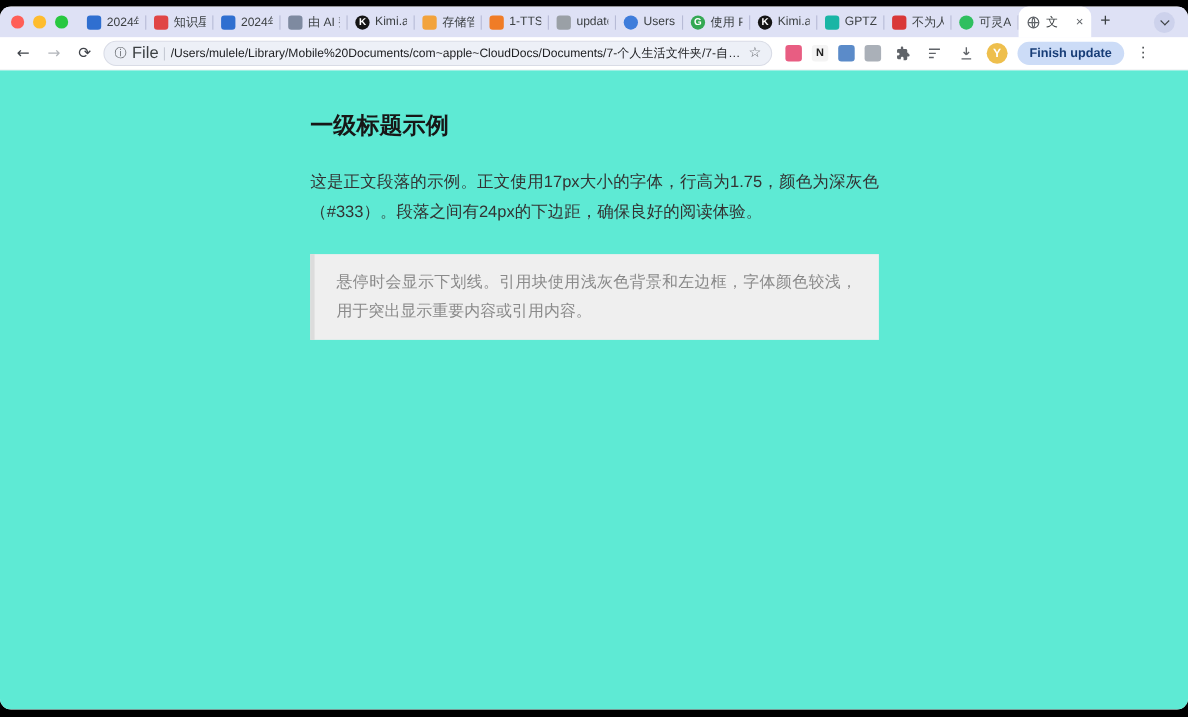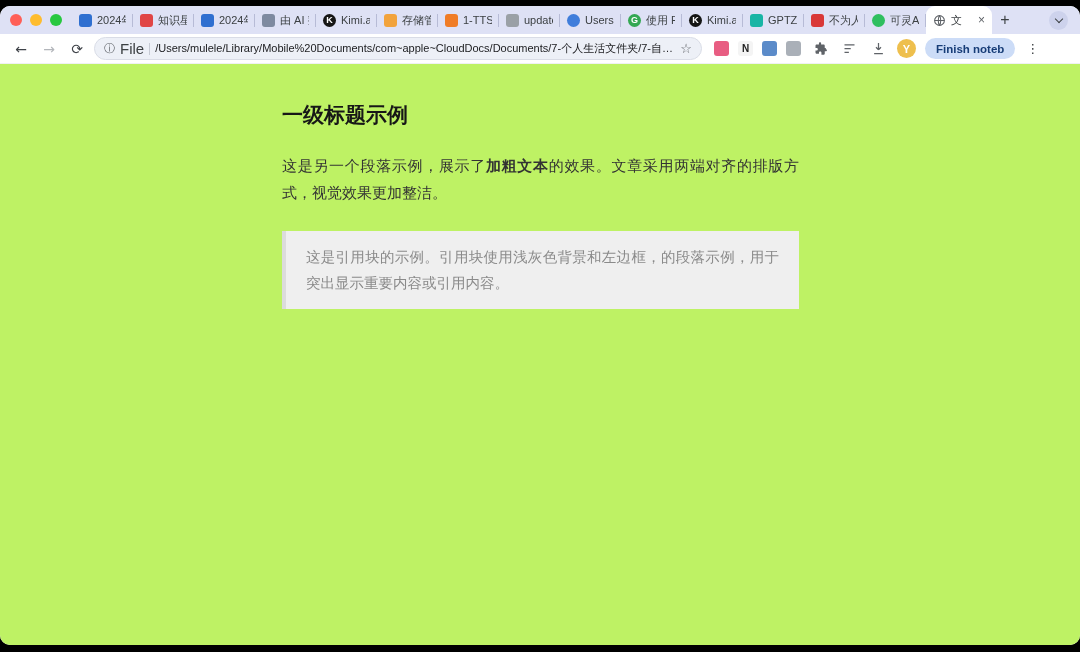"Finish noteb" span.update-btn { text: noteb -> update }
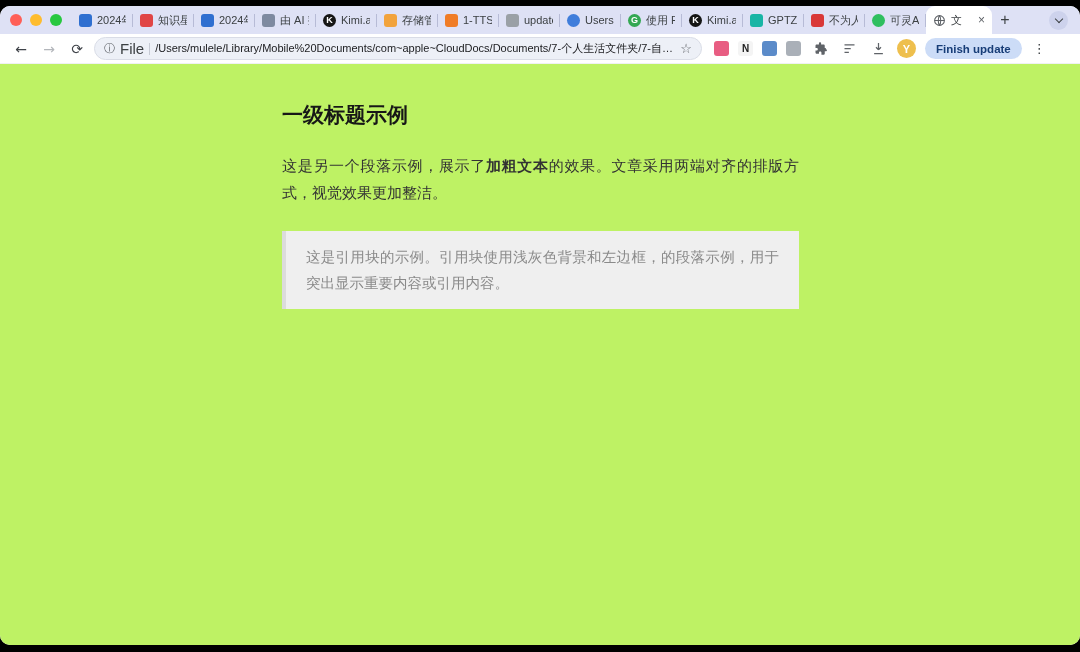"一级标题示例" .content { background: #bef264 -> #5eead4 }
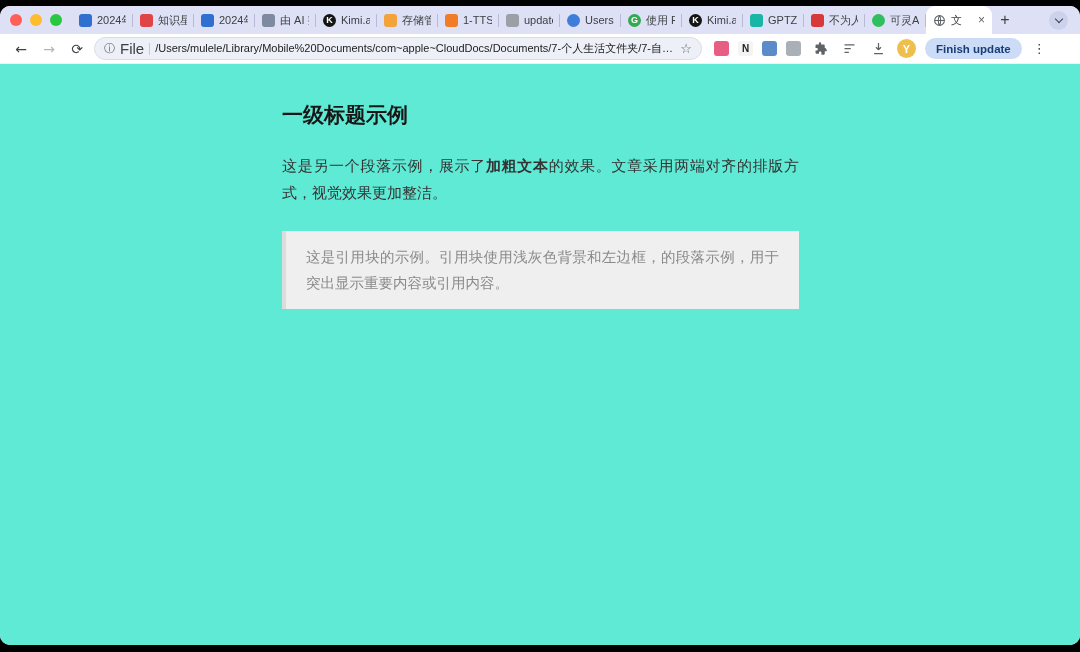"这是正文段落的示例。正文使用17px大小的字体，行高为1.75，颜色为深灰色（#" p { html: none -> <p>这是正文段落的示例。正文使用17px大小的字体，行高为1.75，颜色为深灰色（#333）。段落之间有24px的下边距，确保良好的阅读体验。</p> }
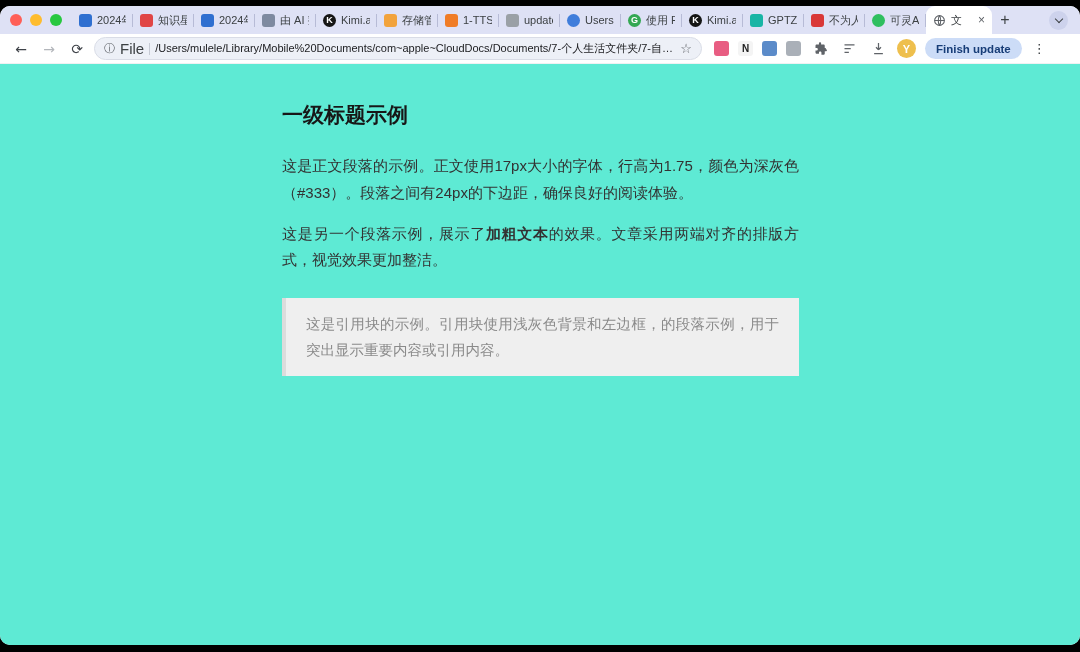"这是另一个段落示例，展示了加粗文本的效果。文章采用两端对齐的排版方式，视觉效果更" p { html: <p><span>这是另一个段落示例，展示了</span><b>加粗文本</b><span>的效果。文章采用两端对齐的排版方式，视觉效果更加整洁。</span></p> -> none }
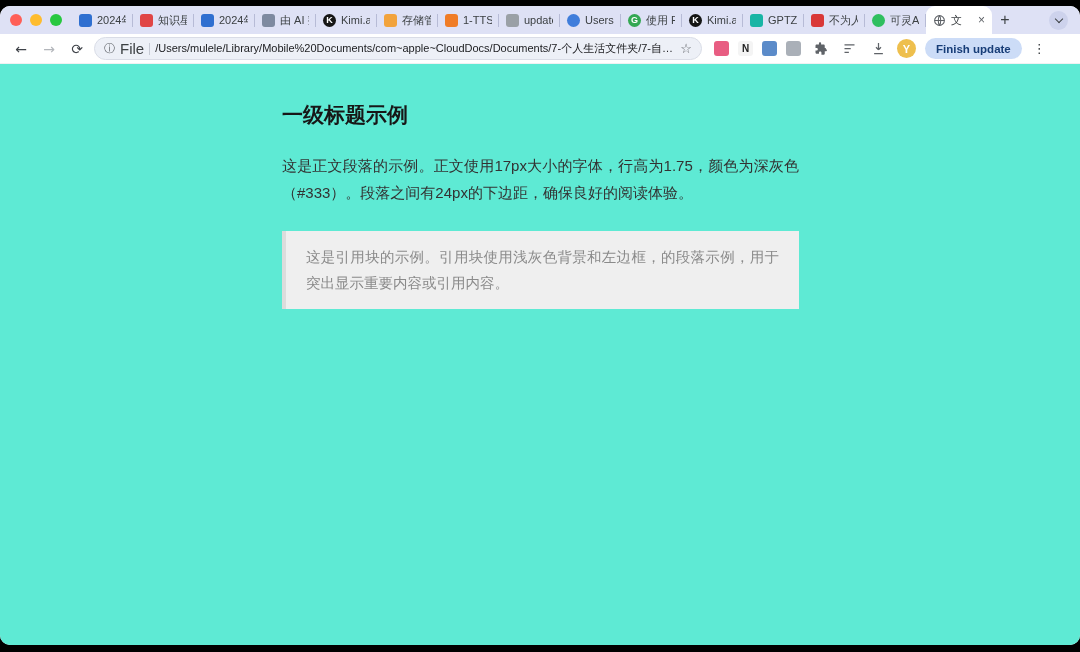"这是引用块的示例。引用块使用浅灰色背景和左边框，的段落示例，用于突出显示重要内容" div.quote { text: 这是引用块的示例。引用块使用浅灰色背景和左边框，的段落示例 -> 悬停时会显示下划线。引用块使用浅灰色背景和左边框，字体颜色较浅 }
